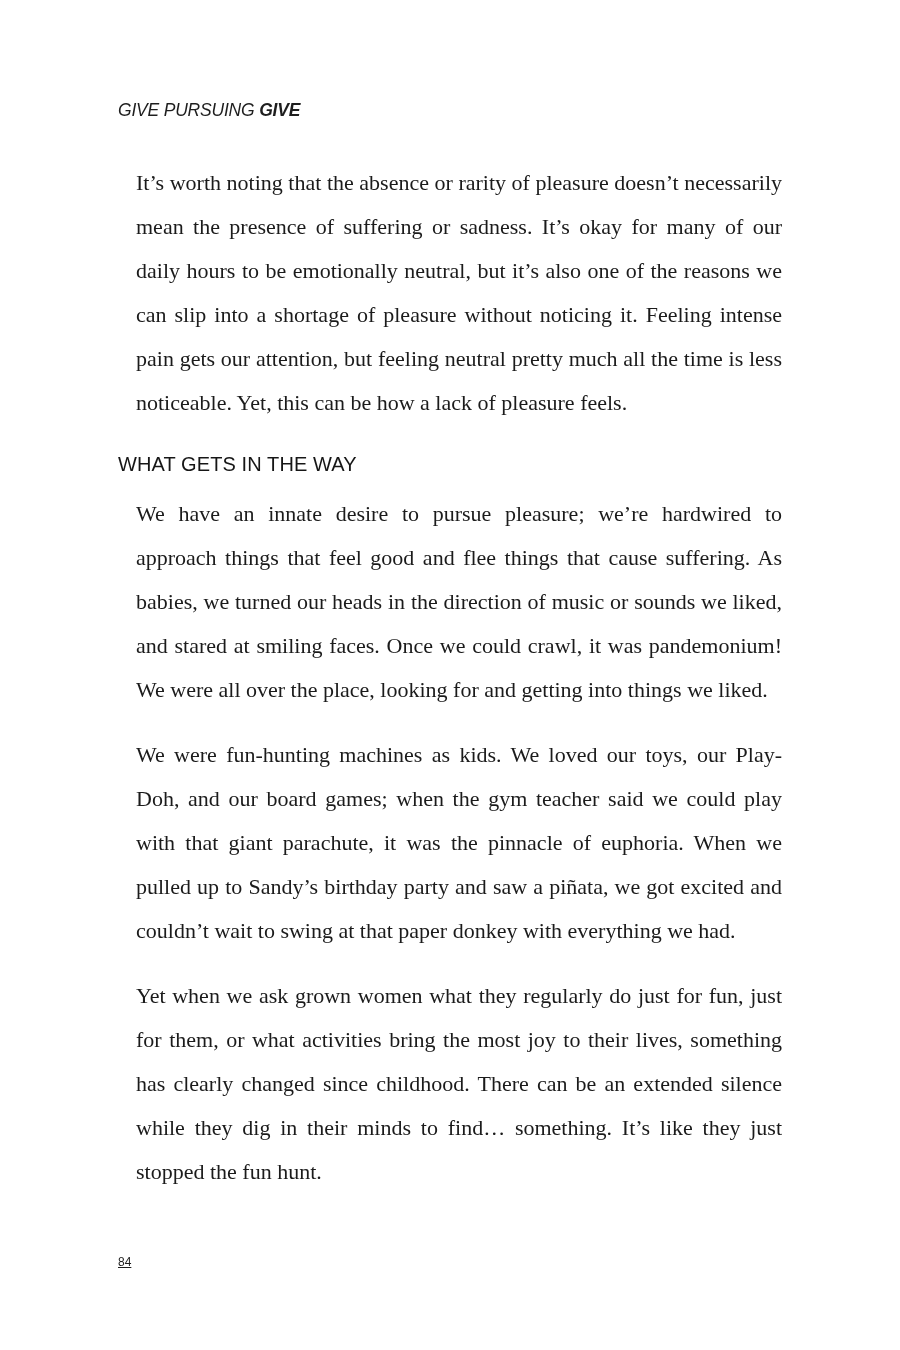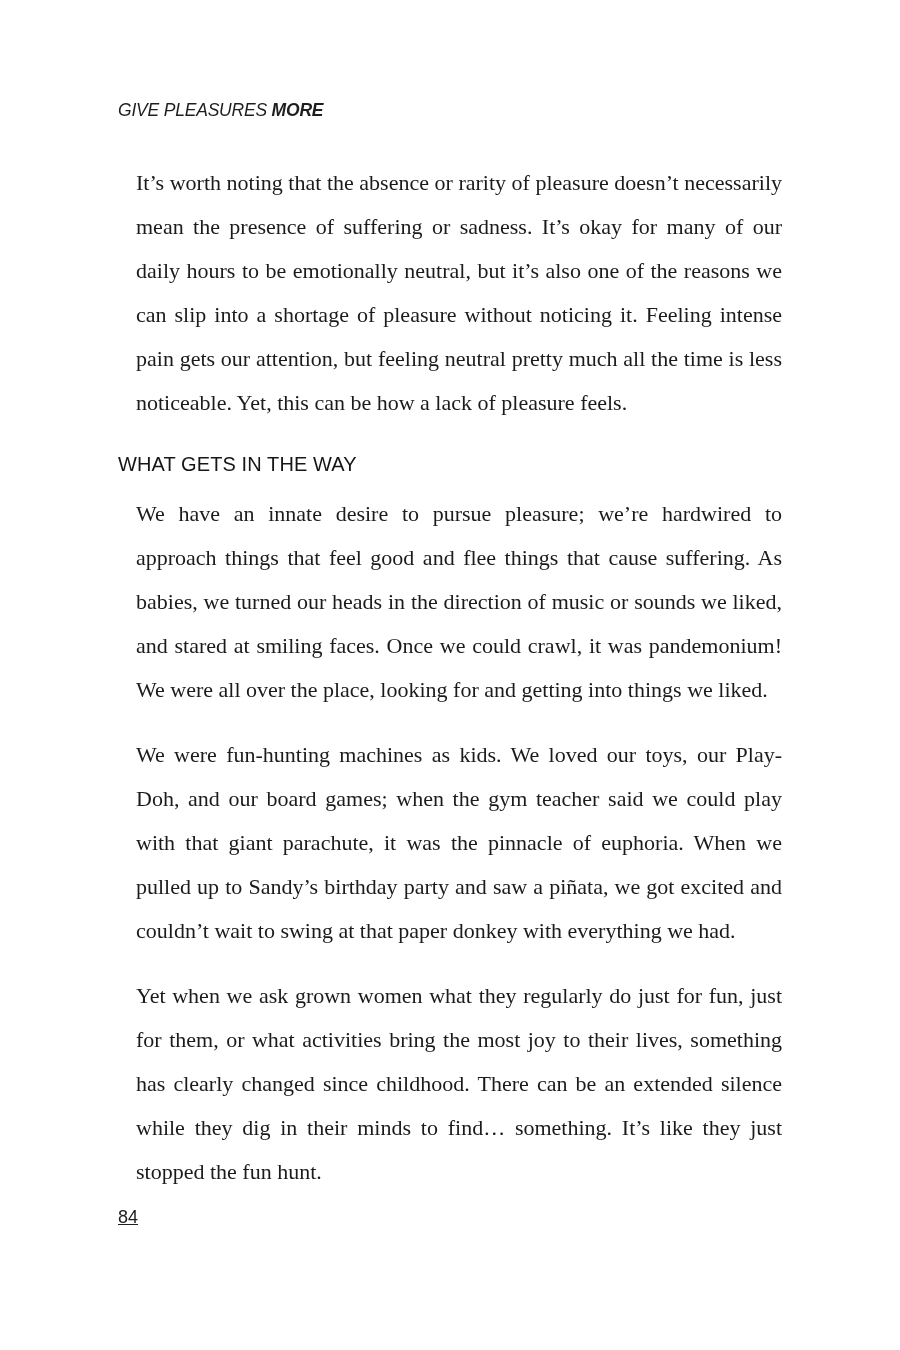"GIVE PLEASURES" span { text: PLEASURES -> PURSUING }
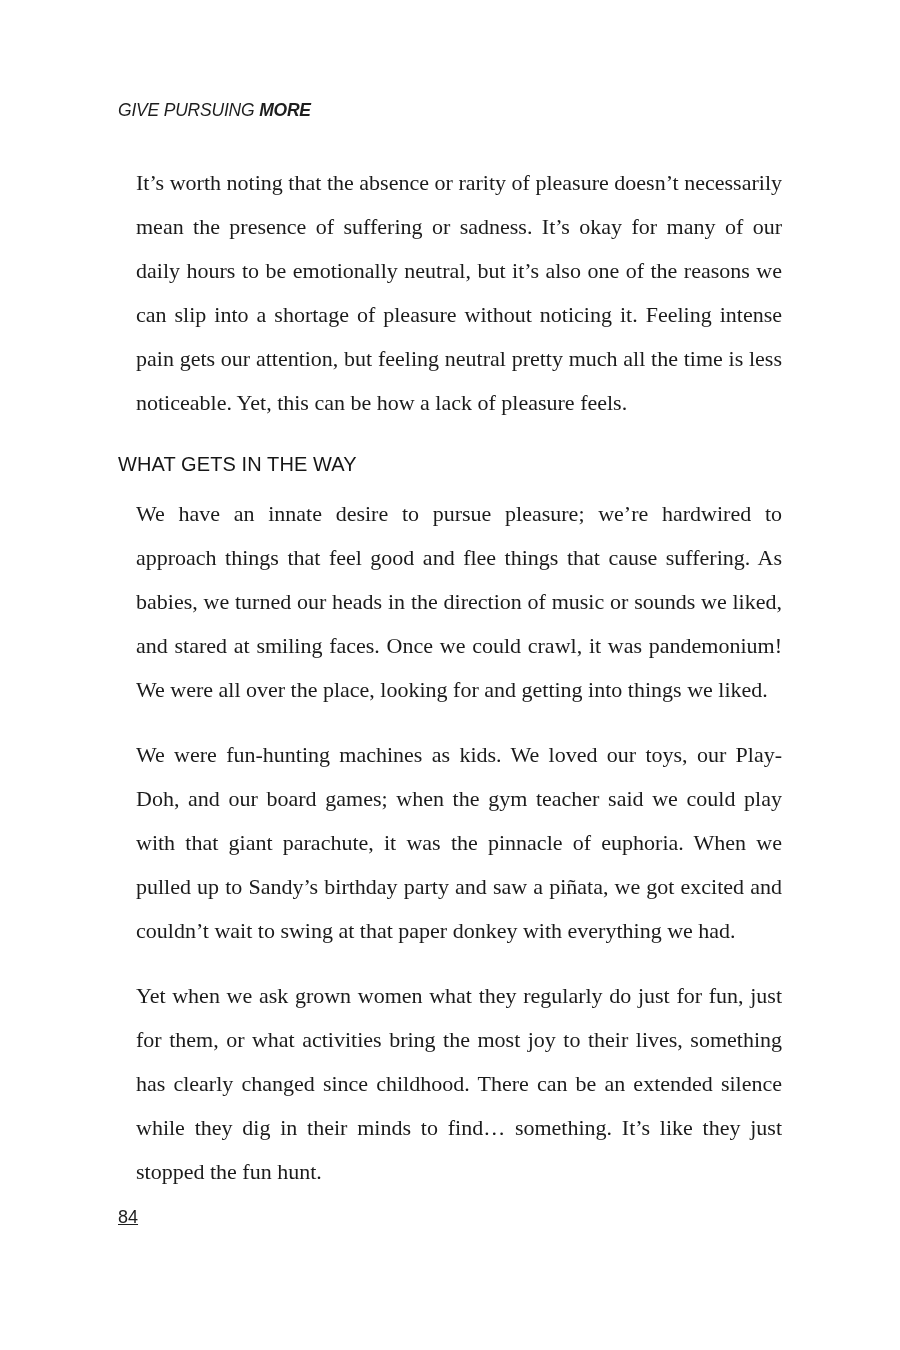"MORE" span.rh-bold { text: MORE -> GIVE }
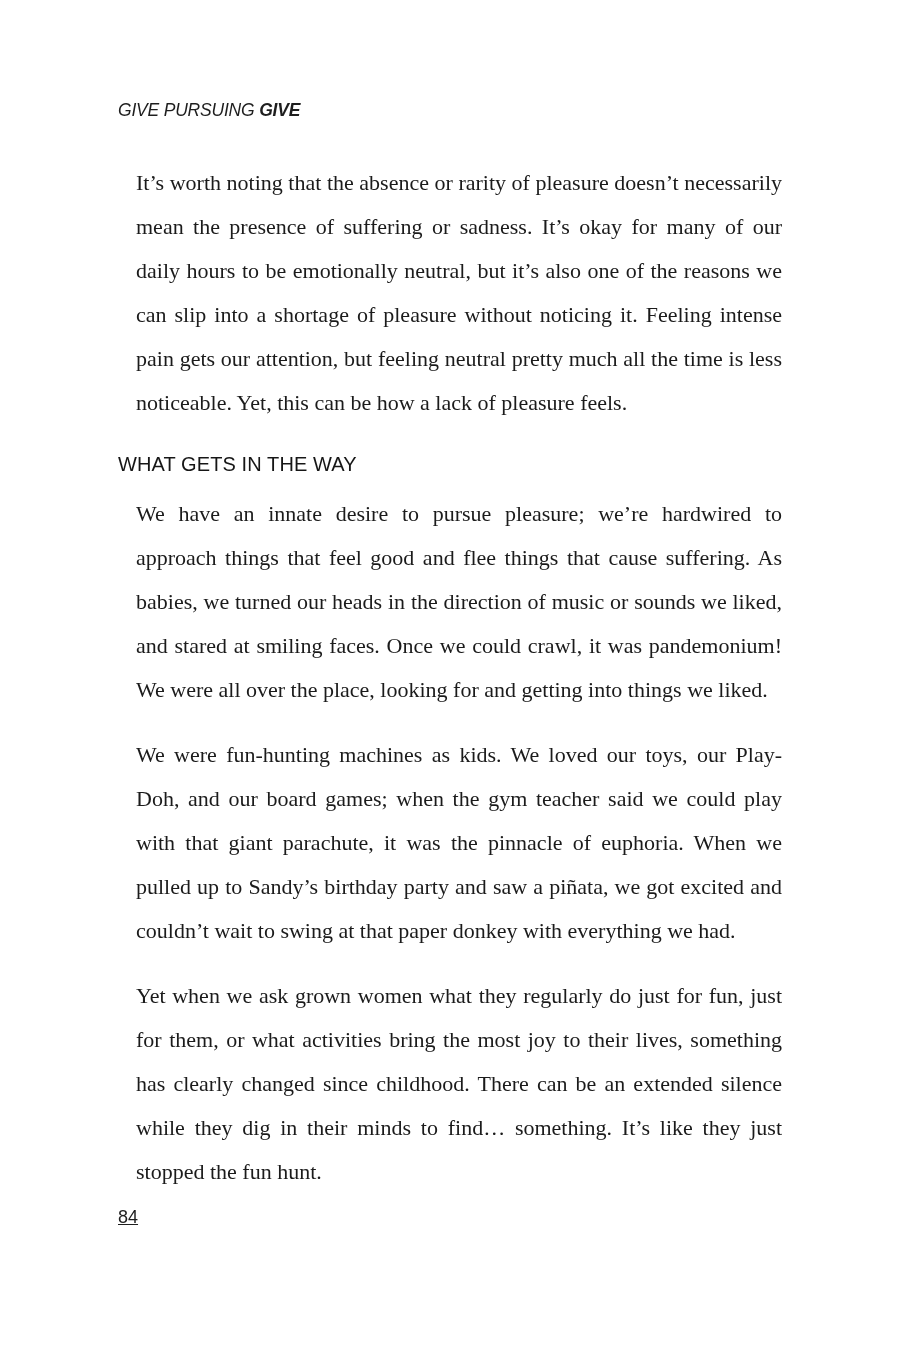"84" .page-number { font-size: 18px -> 12px; top: 1206px -> 1251px }
